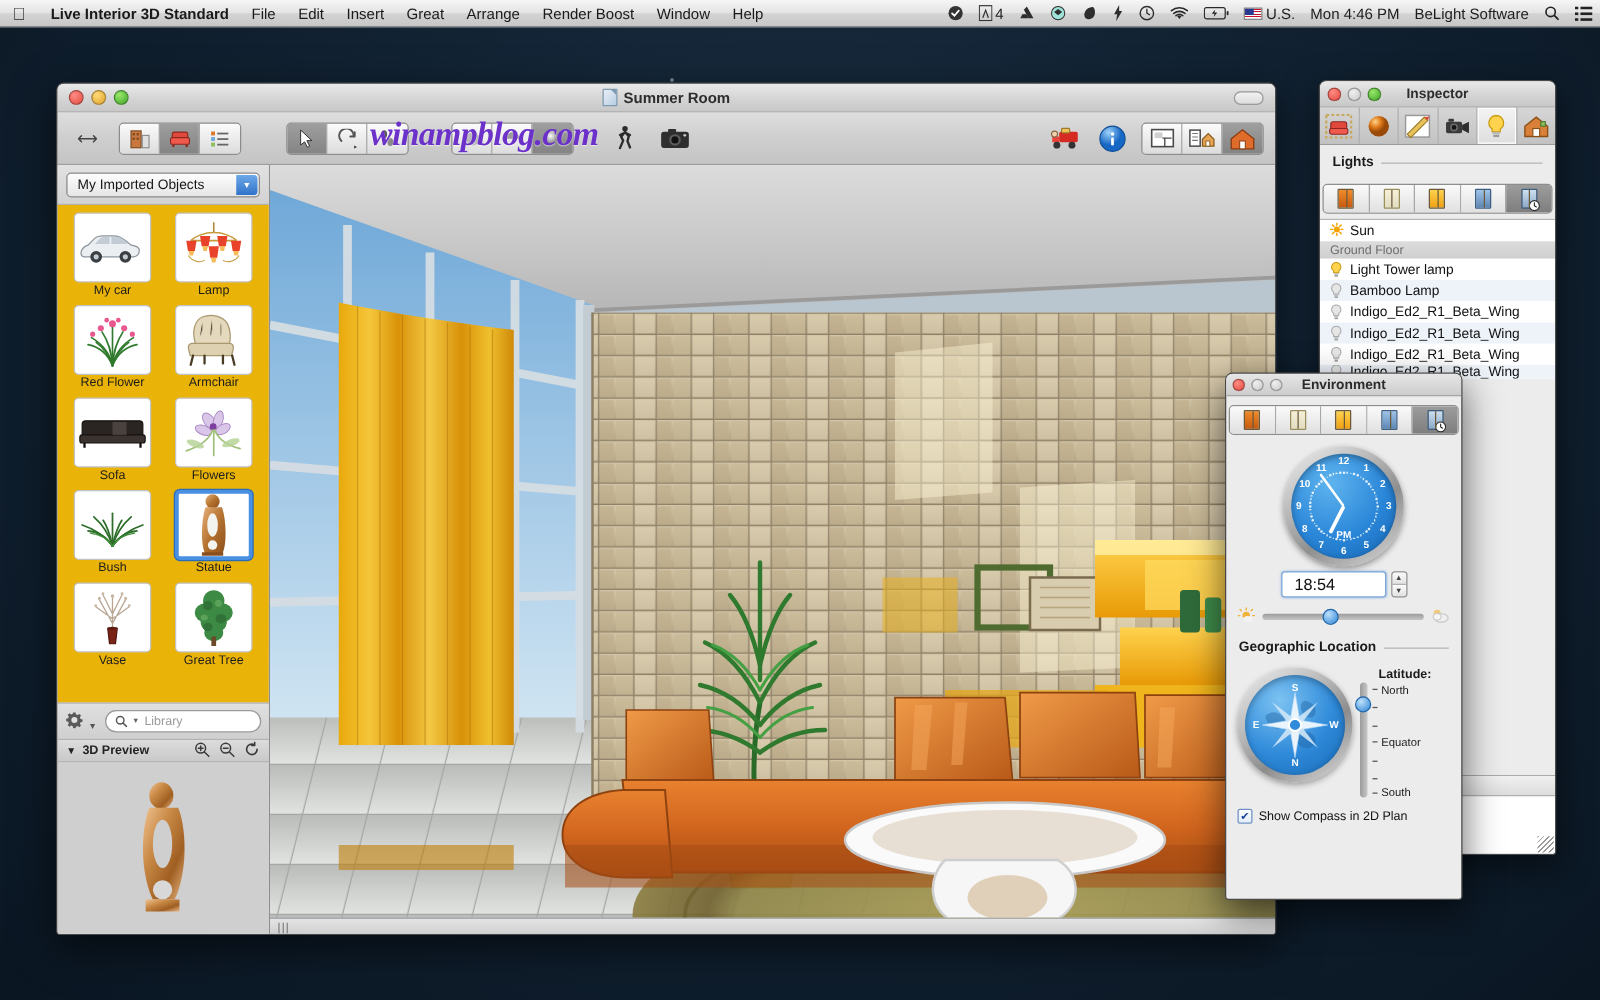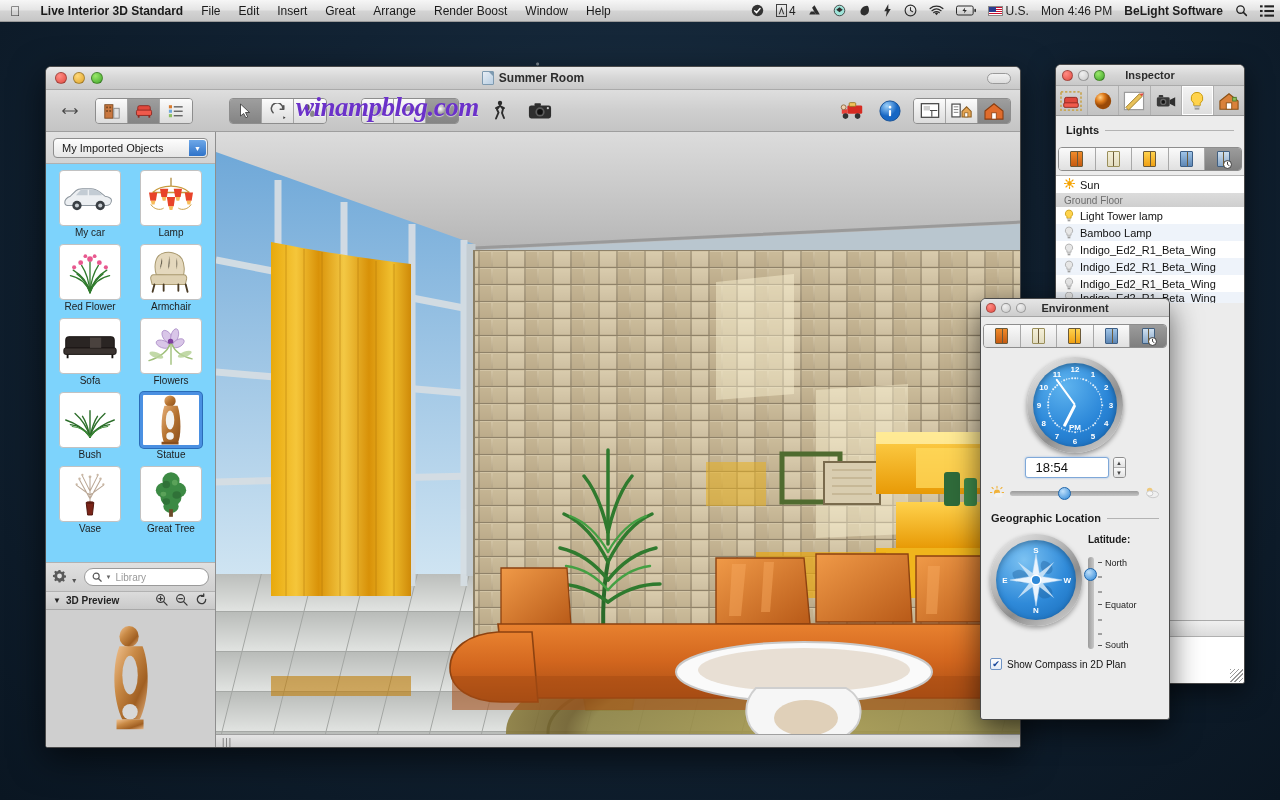"BeLight Software" span.mr { font-weight: bold -> normal }
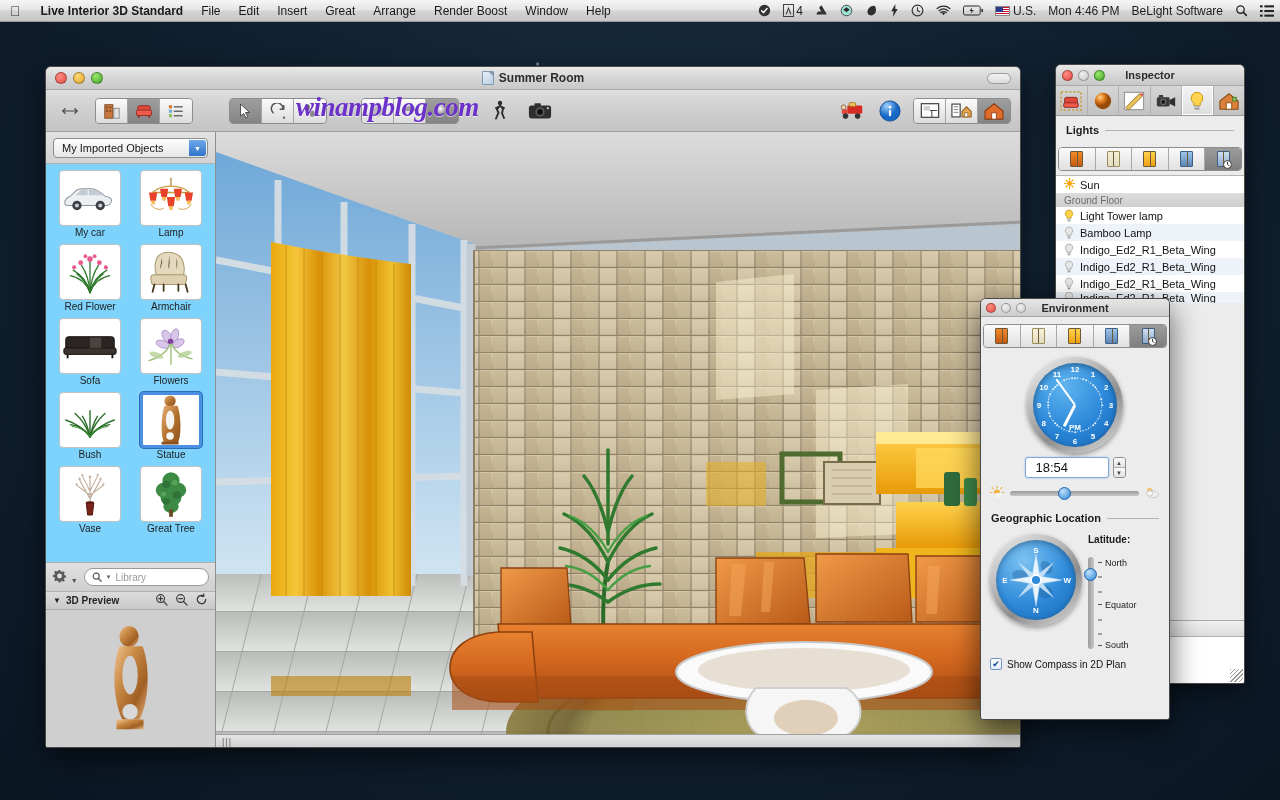"My car" .grid { background: #7dd3fc -> #eab308 }
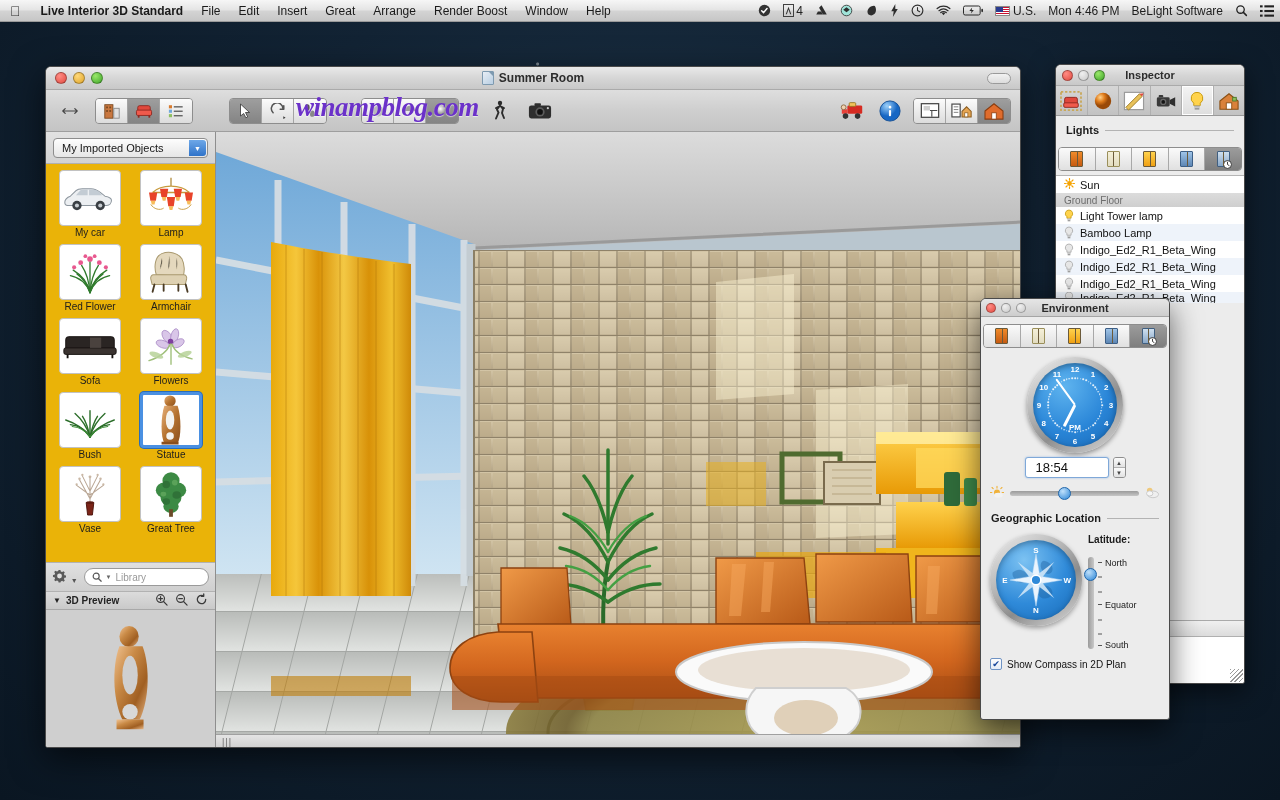"Latitude:" .latlabel { margin-bottom: 12px -> 1px; text-align: left -> center }
